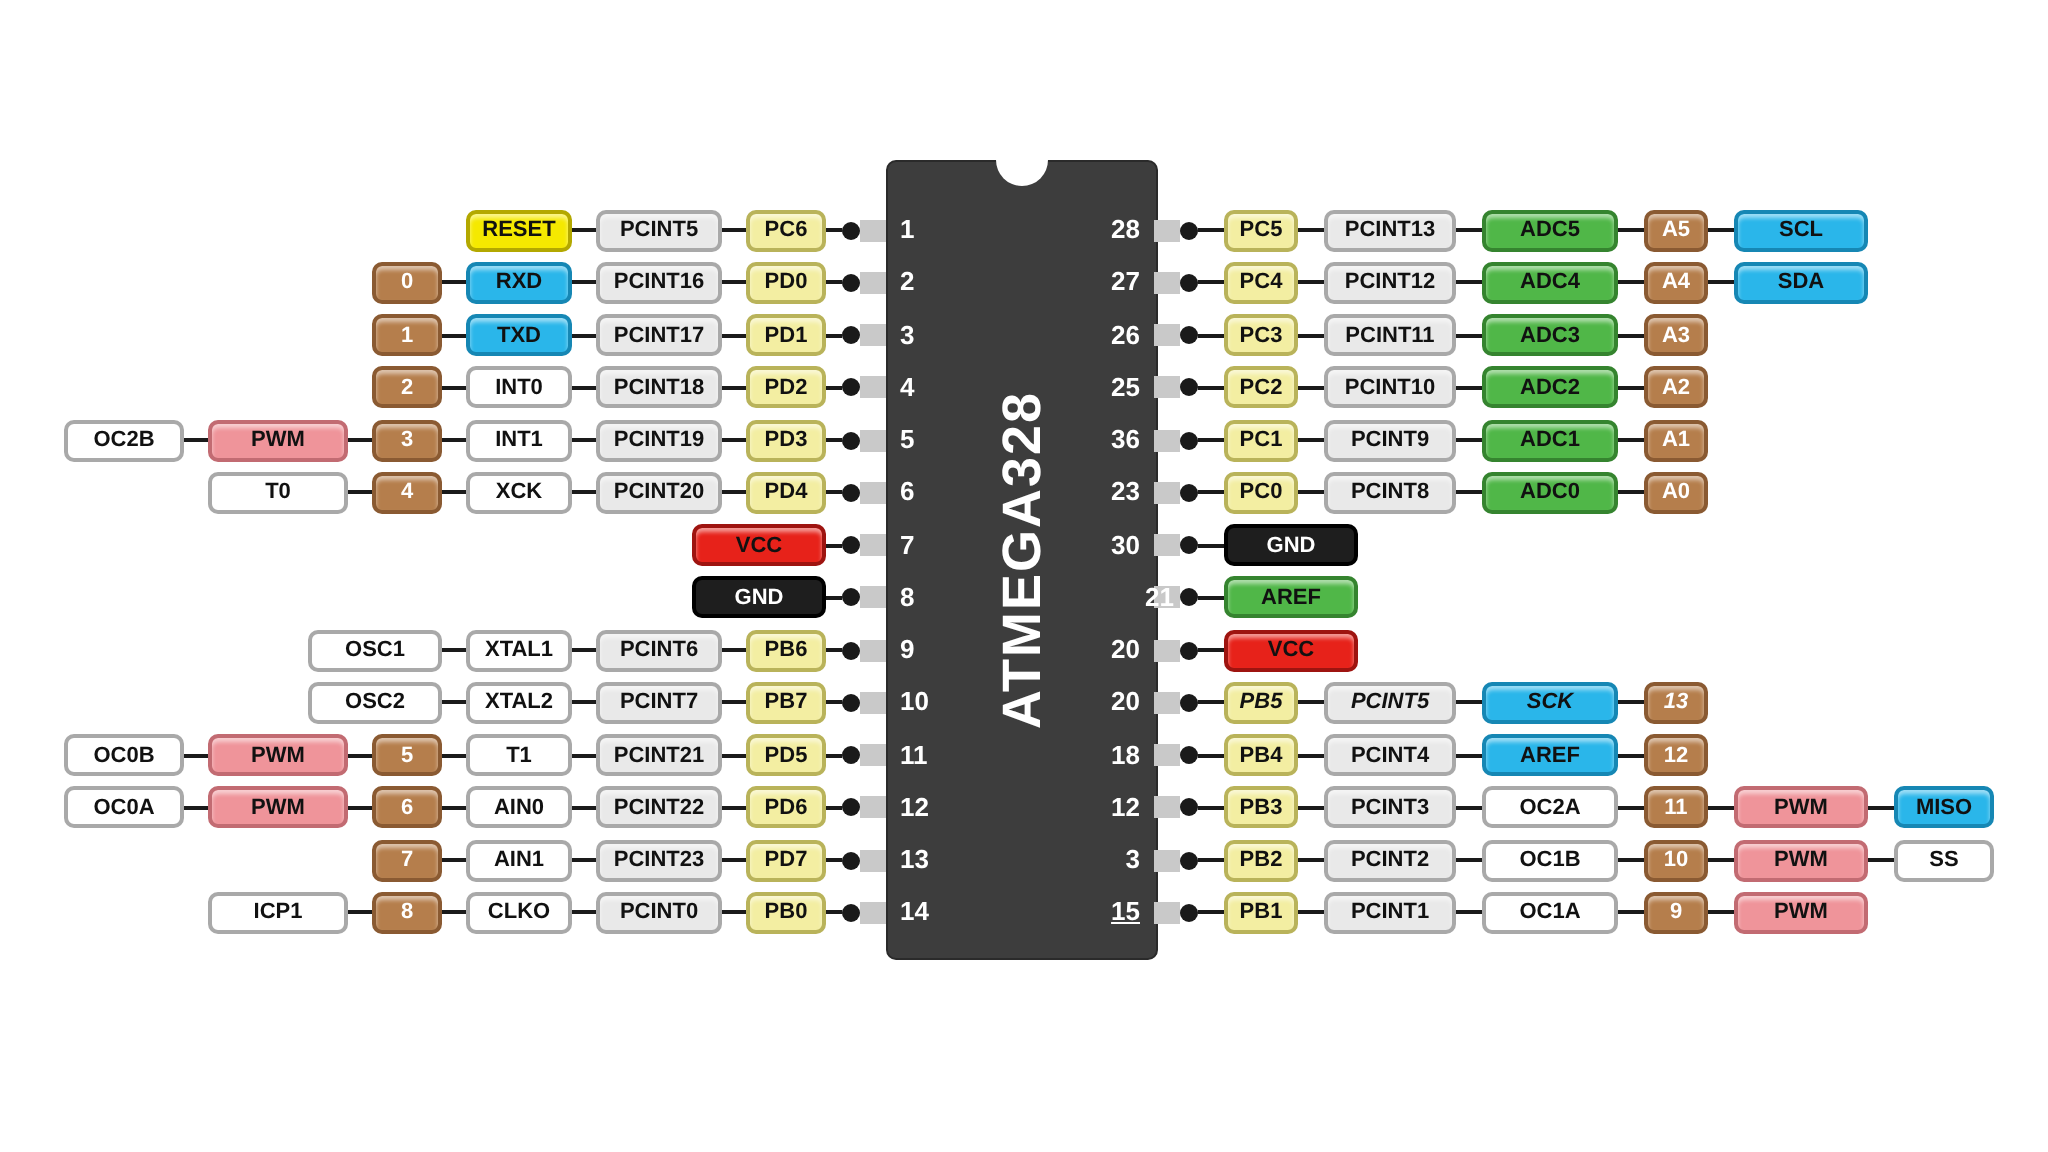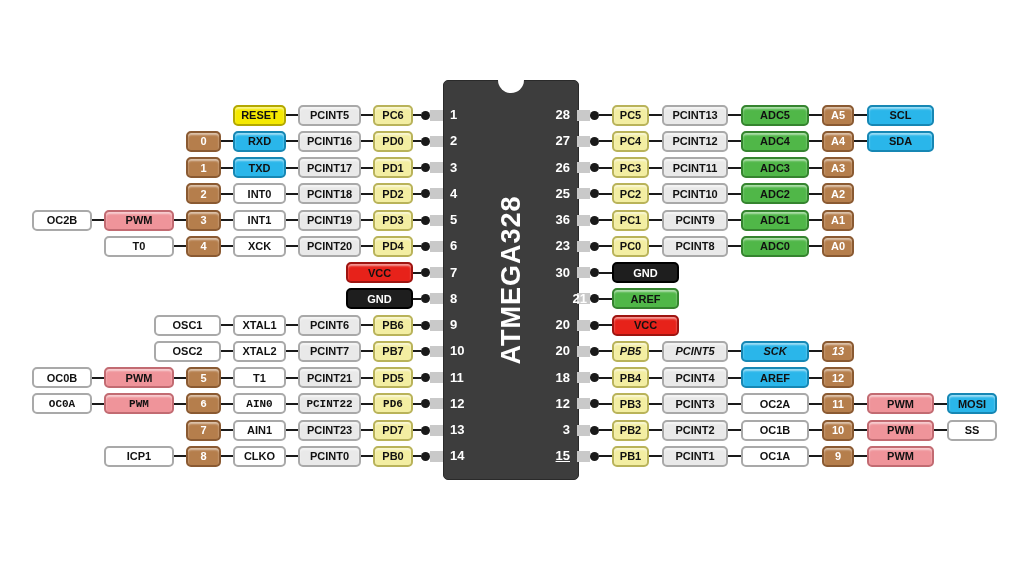"OC0A" div.row { font-family: Liberation Mono, monospace -> none }
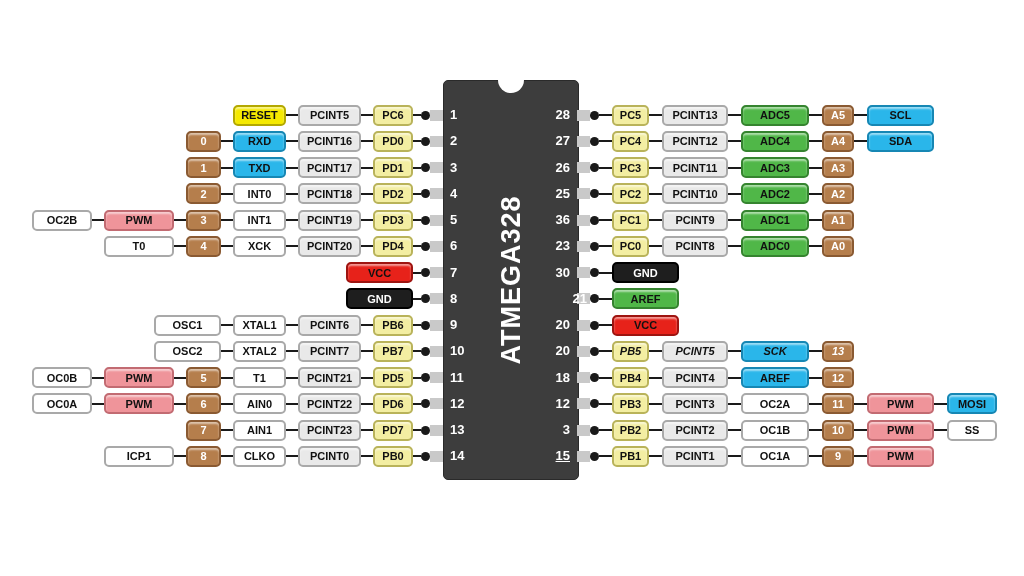"MOSI" div.box { text: MOSI -> MISO }
